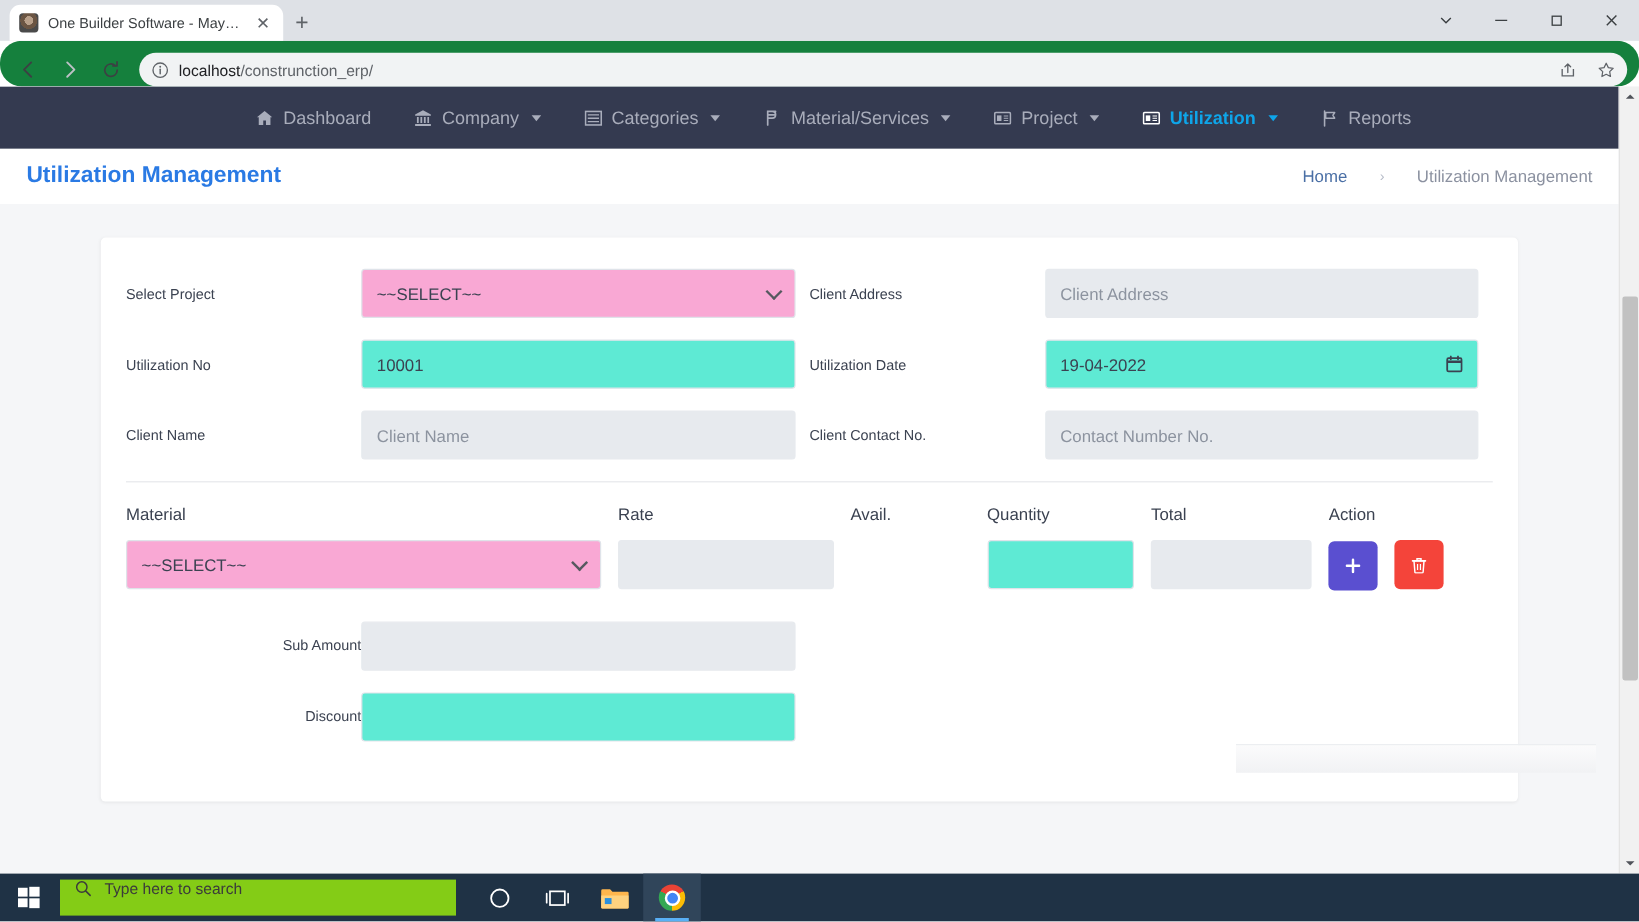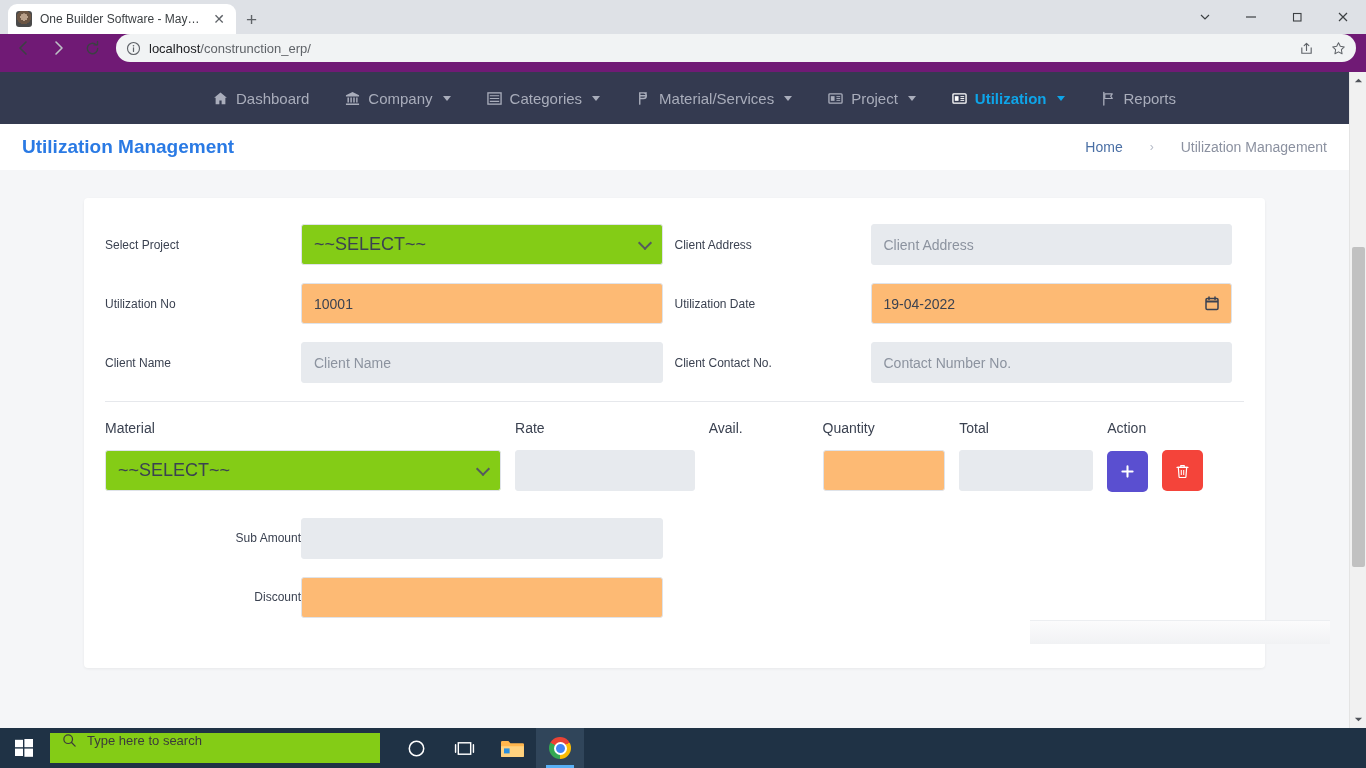"localhost/construnction_erp/" .toolbar { align-items: flex-start -> flex-end; background: #701a75 -> #15803d; border-radius: none -> 18px }
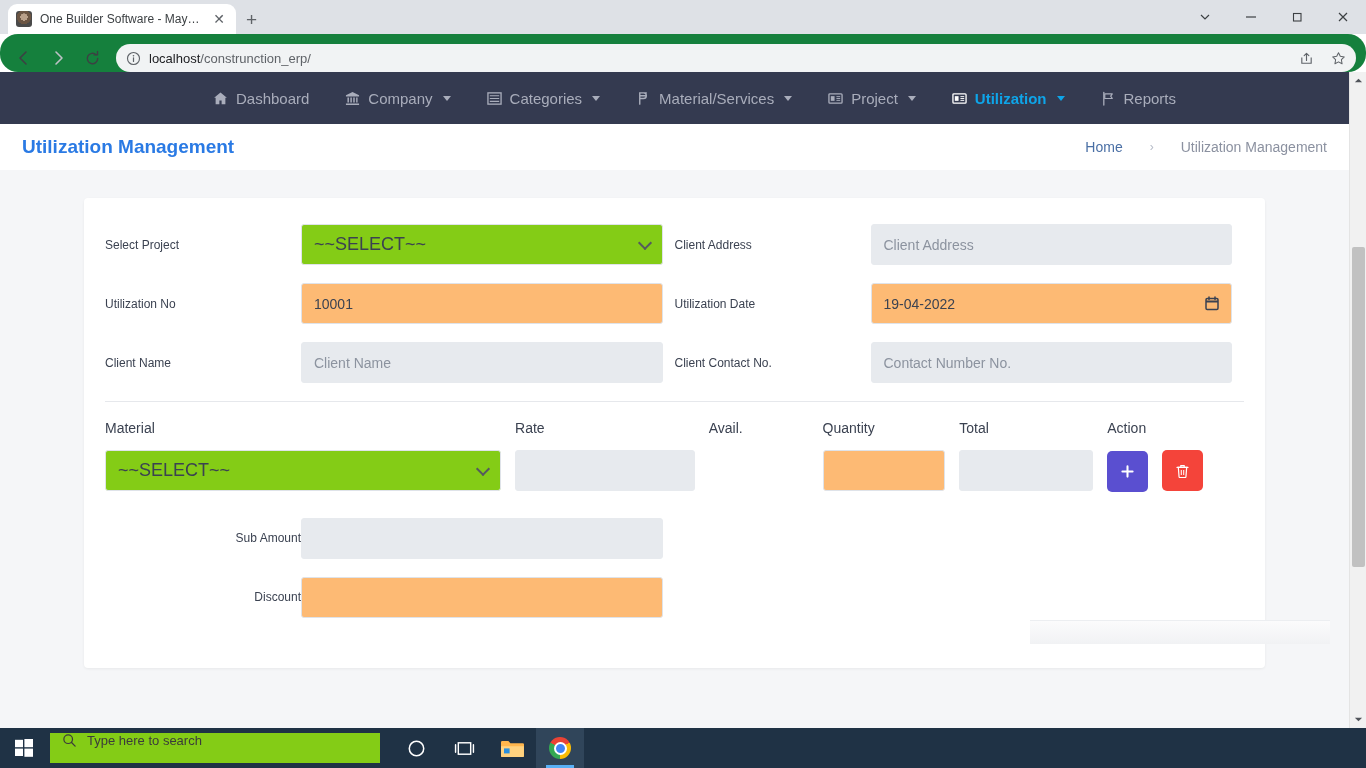"~~SELECT~~" .sel { background: #84cc16 -> #f9a8d4; font-size: 18px -> 14px }
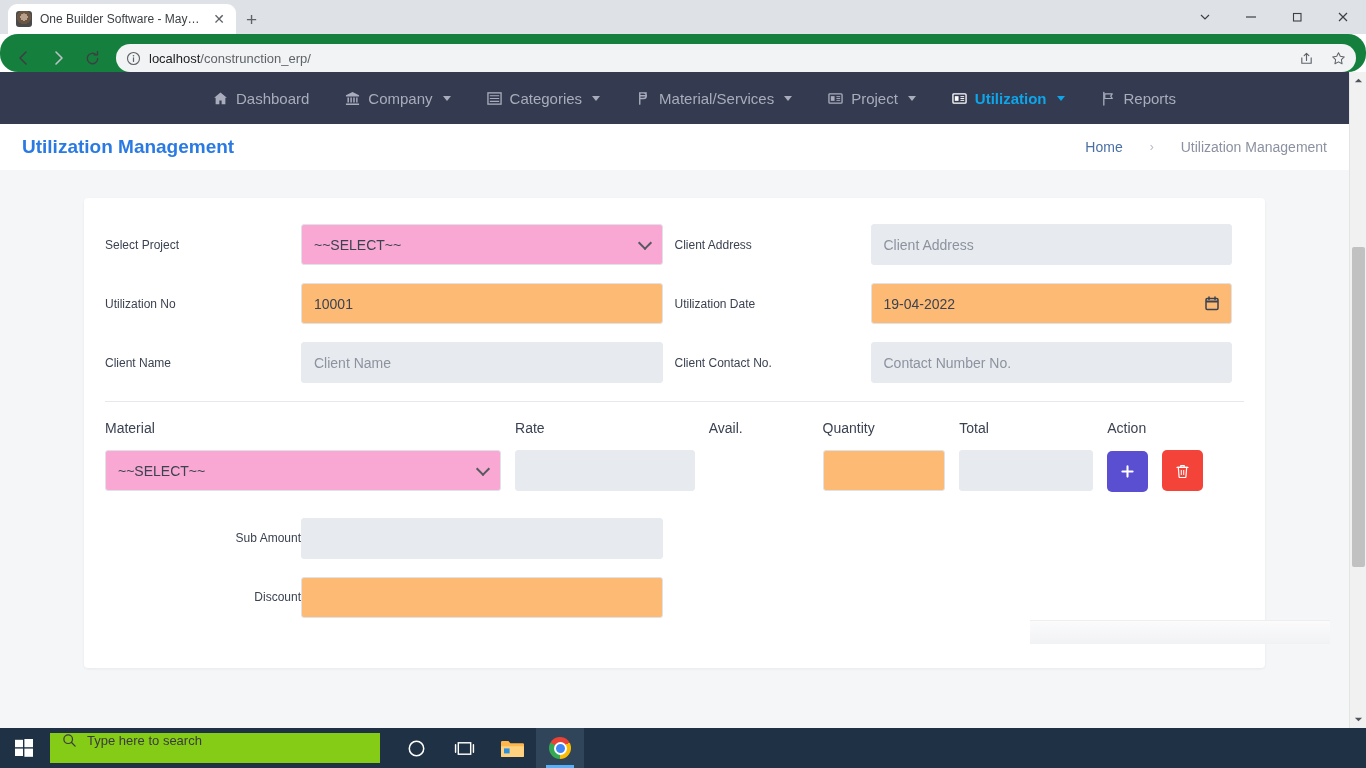"10001" .inp { background: #fdba74 -> #5eead4 }
